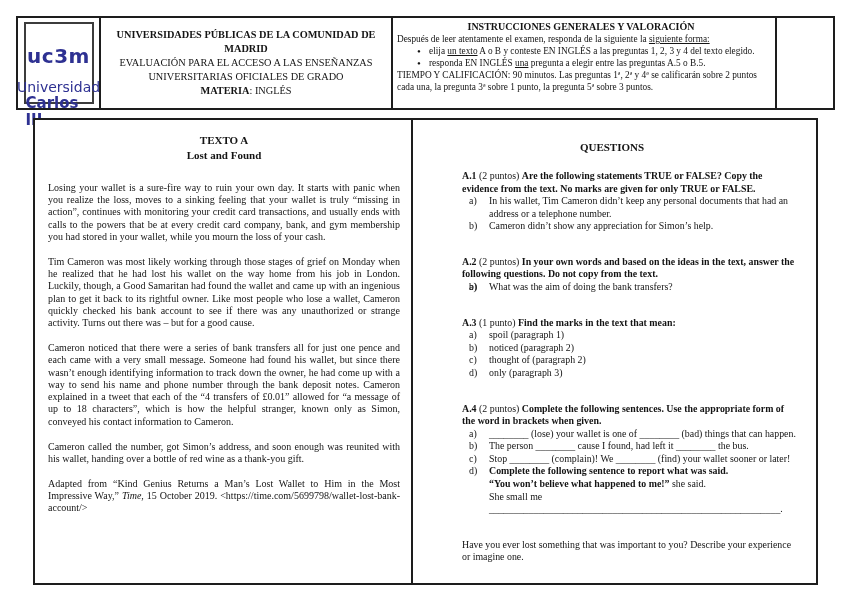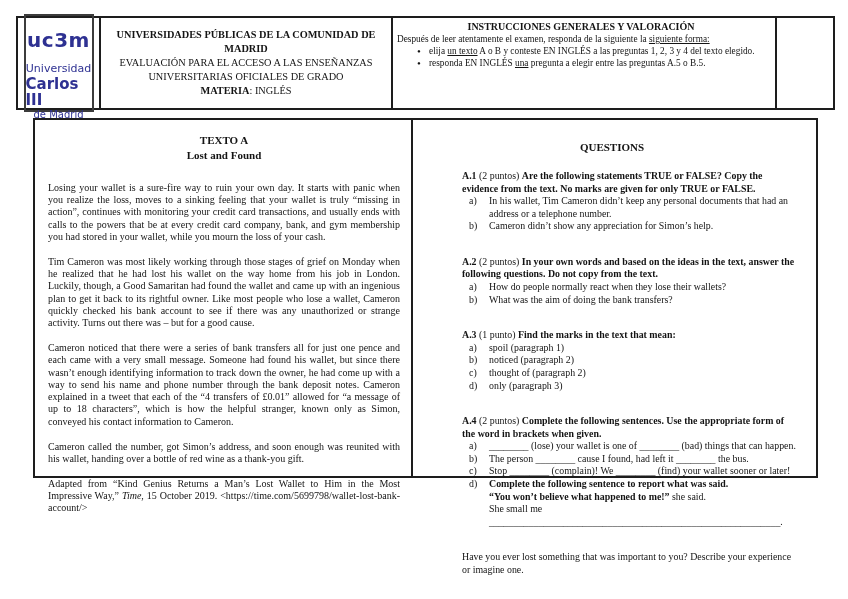"uc3m" .logo-box { height: 98px -> 82px; padding-top: 14px -> 22px }
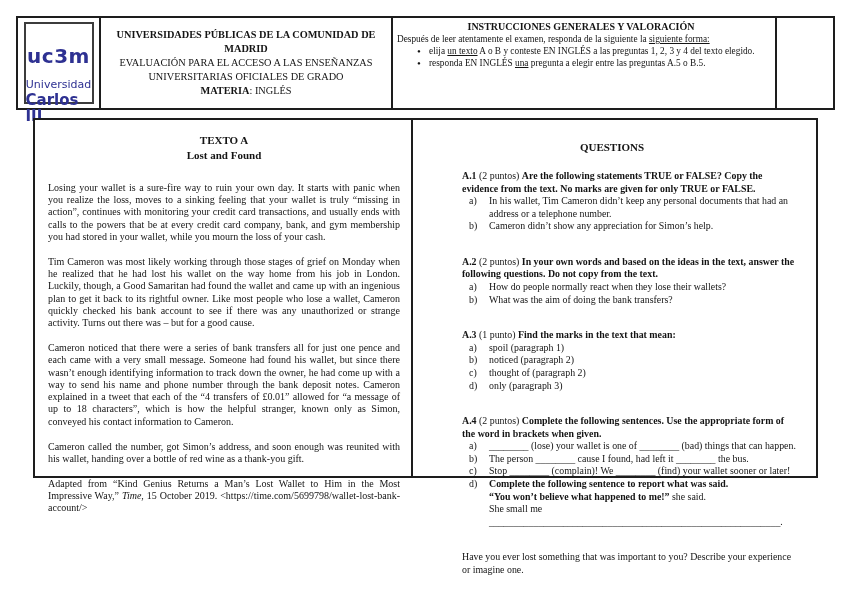"TIEMPO Y CALIFICACIÓN: 90 minutos." div.instr-line { html: none -> <div>TIEMPO Y CALIFICACIÓN: 90 minutos. Las preguntas 1ª, 2ª y 4ª se calificarán sobre 2 puntos cada una, la pregunta 3ª sobre 1 punto, la pregunta 5ª sobre 3 puntos.</div> }
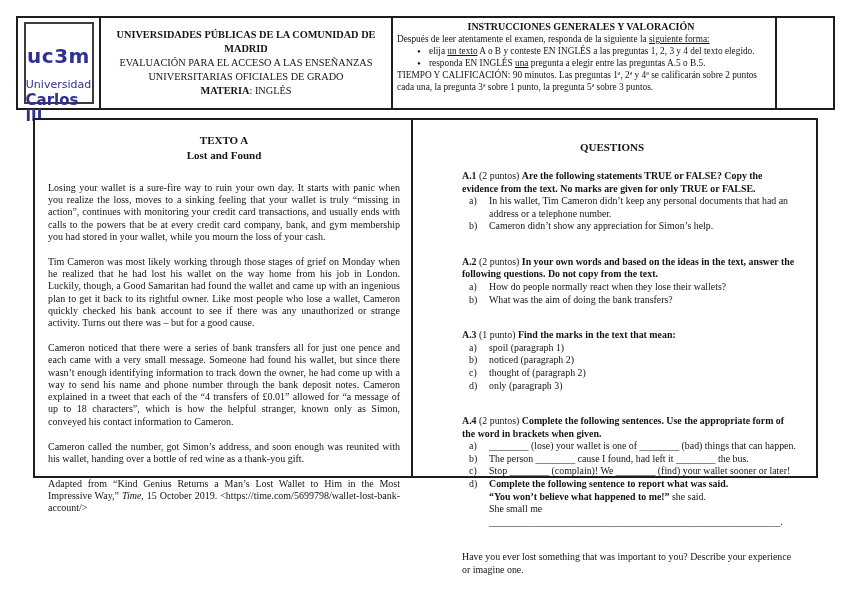"Universidad" .logo-line1 { font-size: 11px -> 14px }
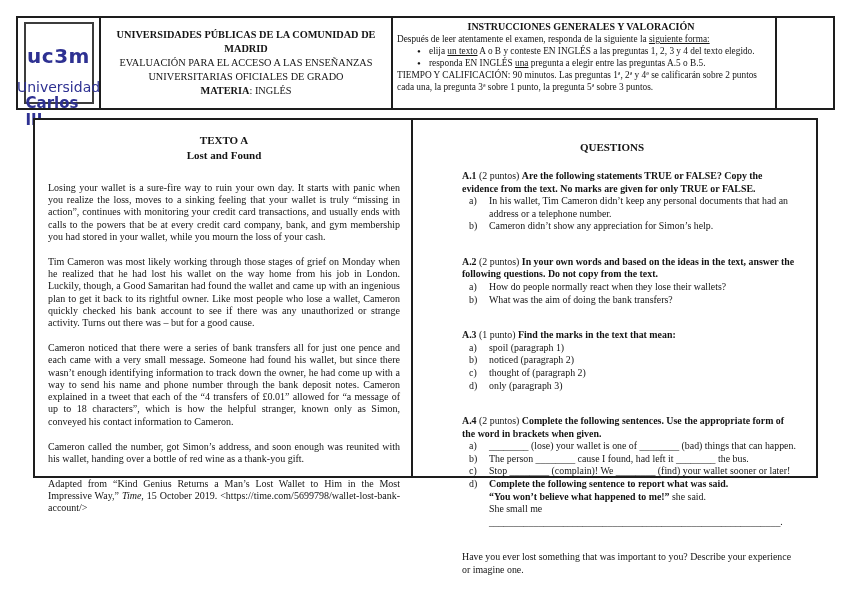"TEXTO A" .main-box { height: 360px -> 467px }
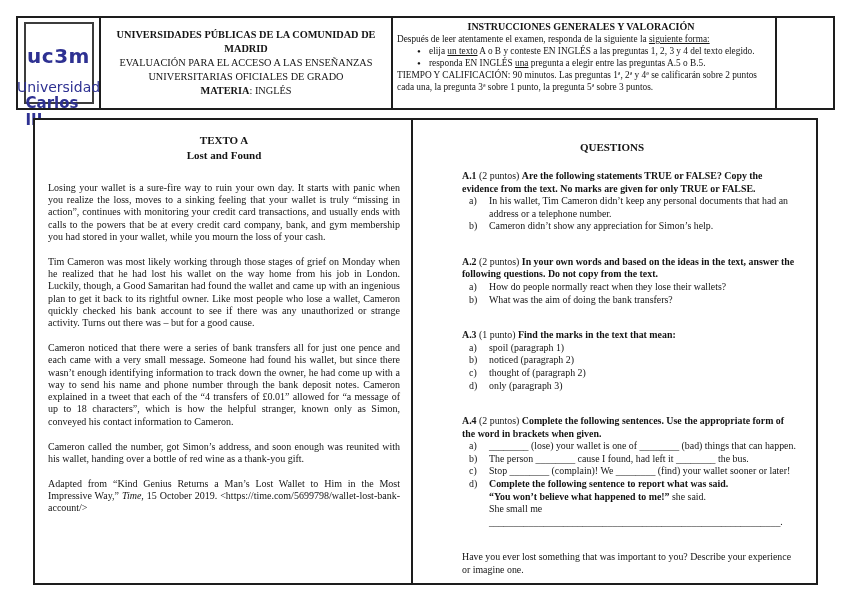"How do people normally react" span { html: <span>How do people normally react when they lose their wallets?</span> -> none }
